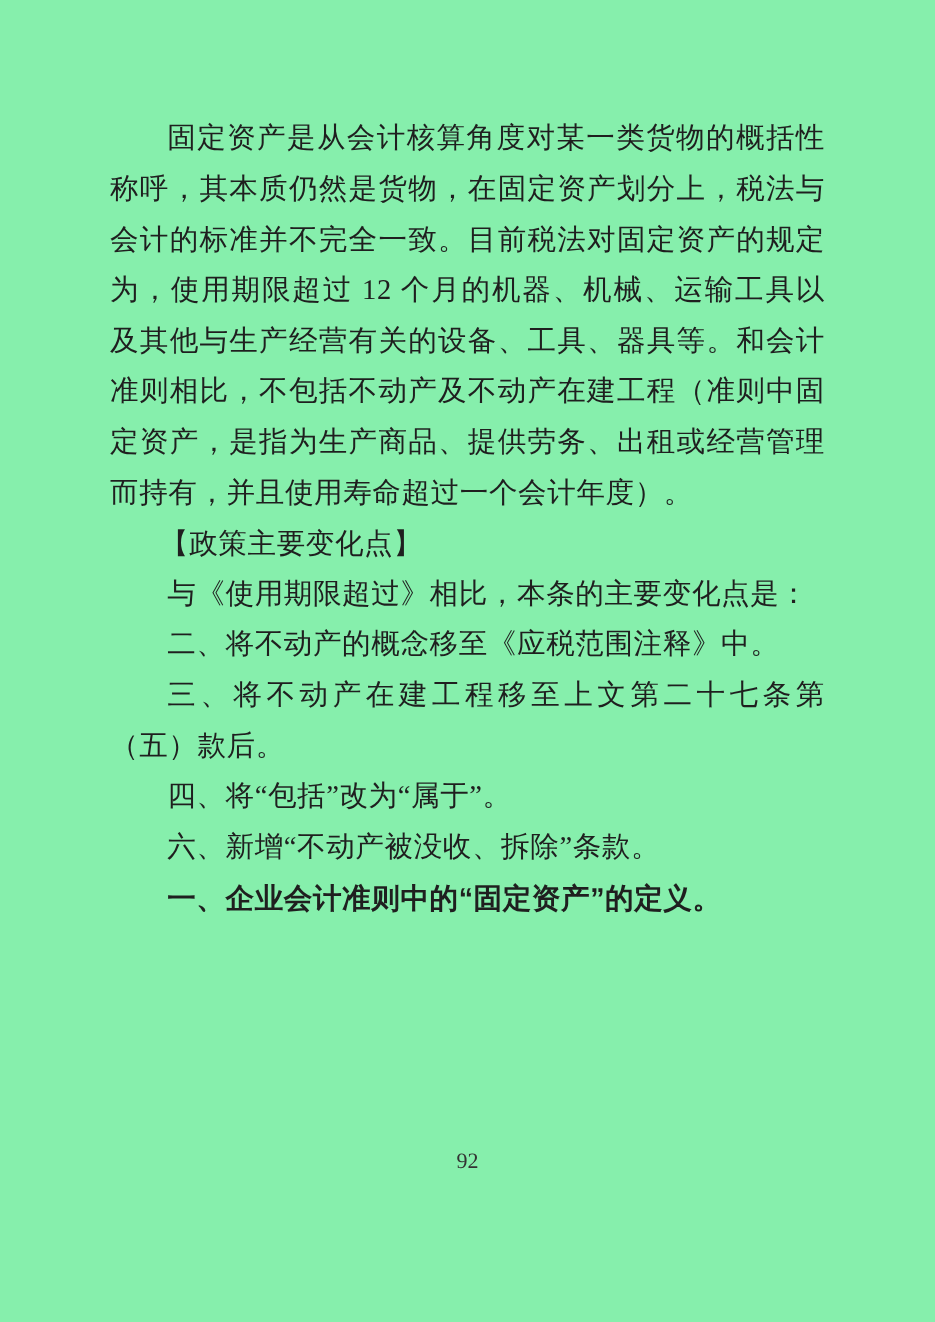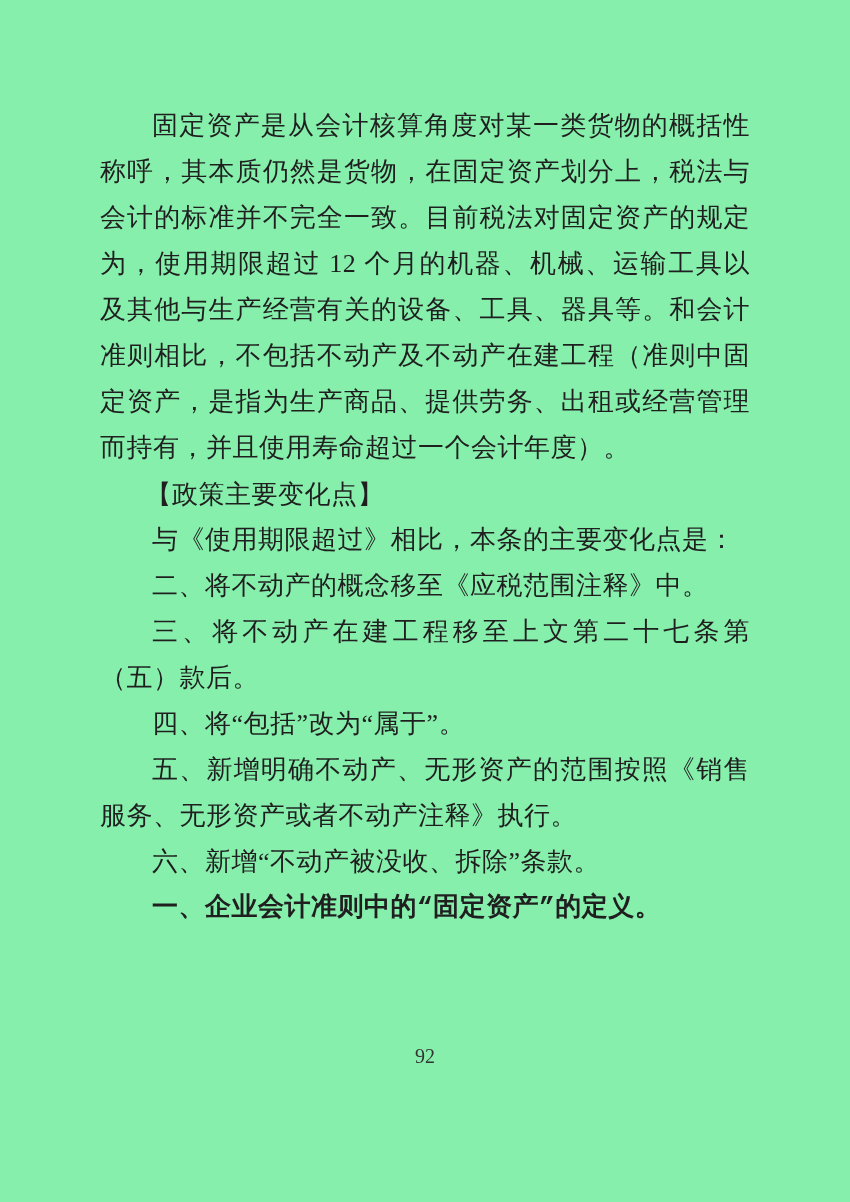"五、新增明确不动产、无形资产的范围按照《销售服务、无形资产或者不动产注释》执行。" p.body-para { html: <p>五、新增明确不动产、无形资产的范围按照《销售服务、无形资产或者不动产注释》执行。</p> -> none }
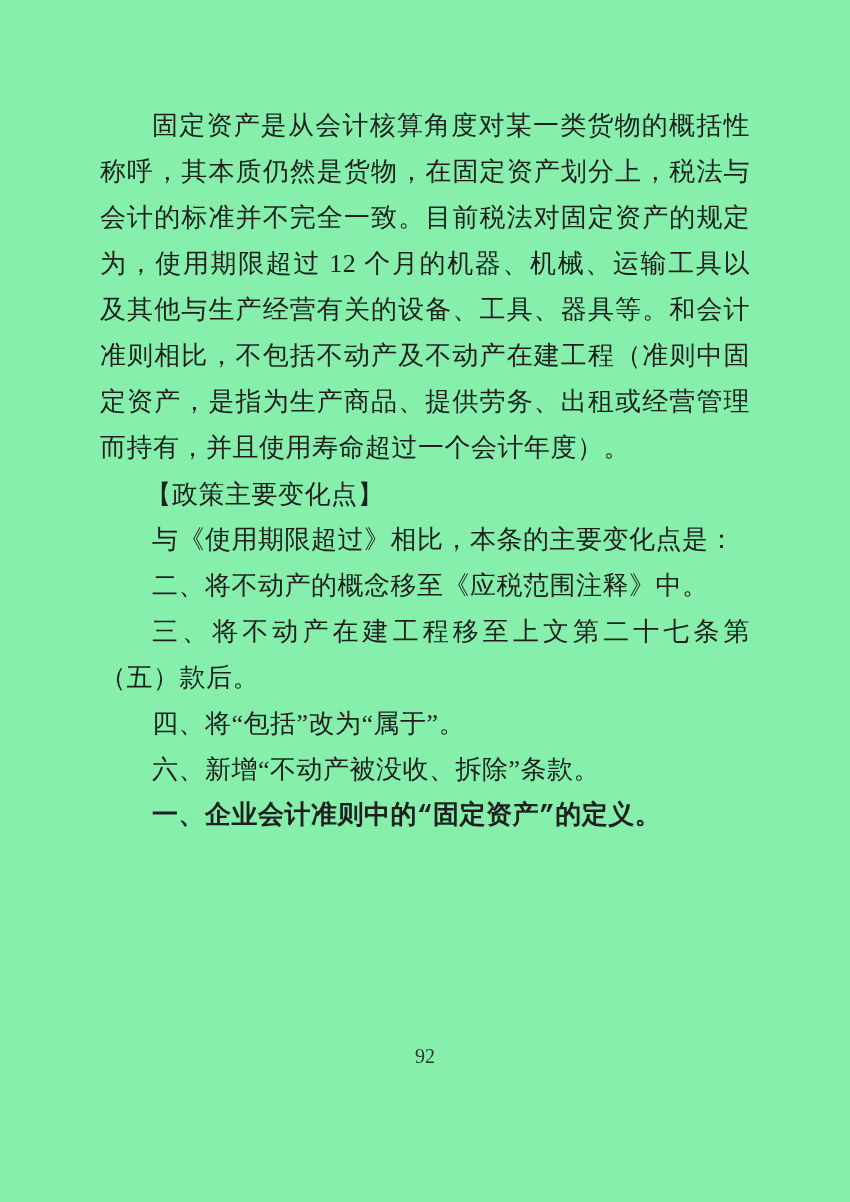"一、企业会计准则中的“固定资产”的定义。" .content p.bold-para { font-family: Liberation Mono, monospace -> Liberation Sans, sans-serif }
